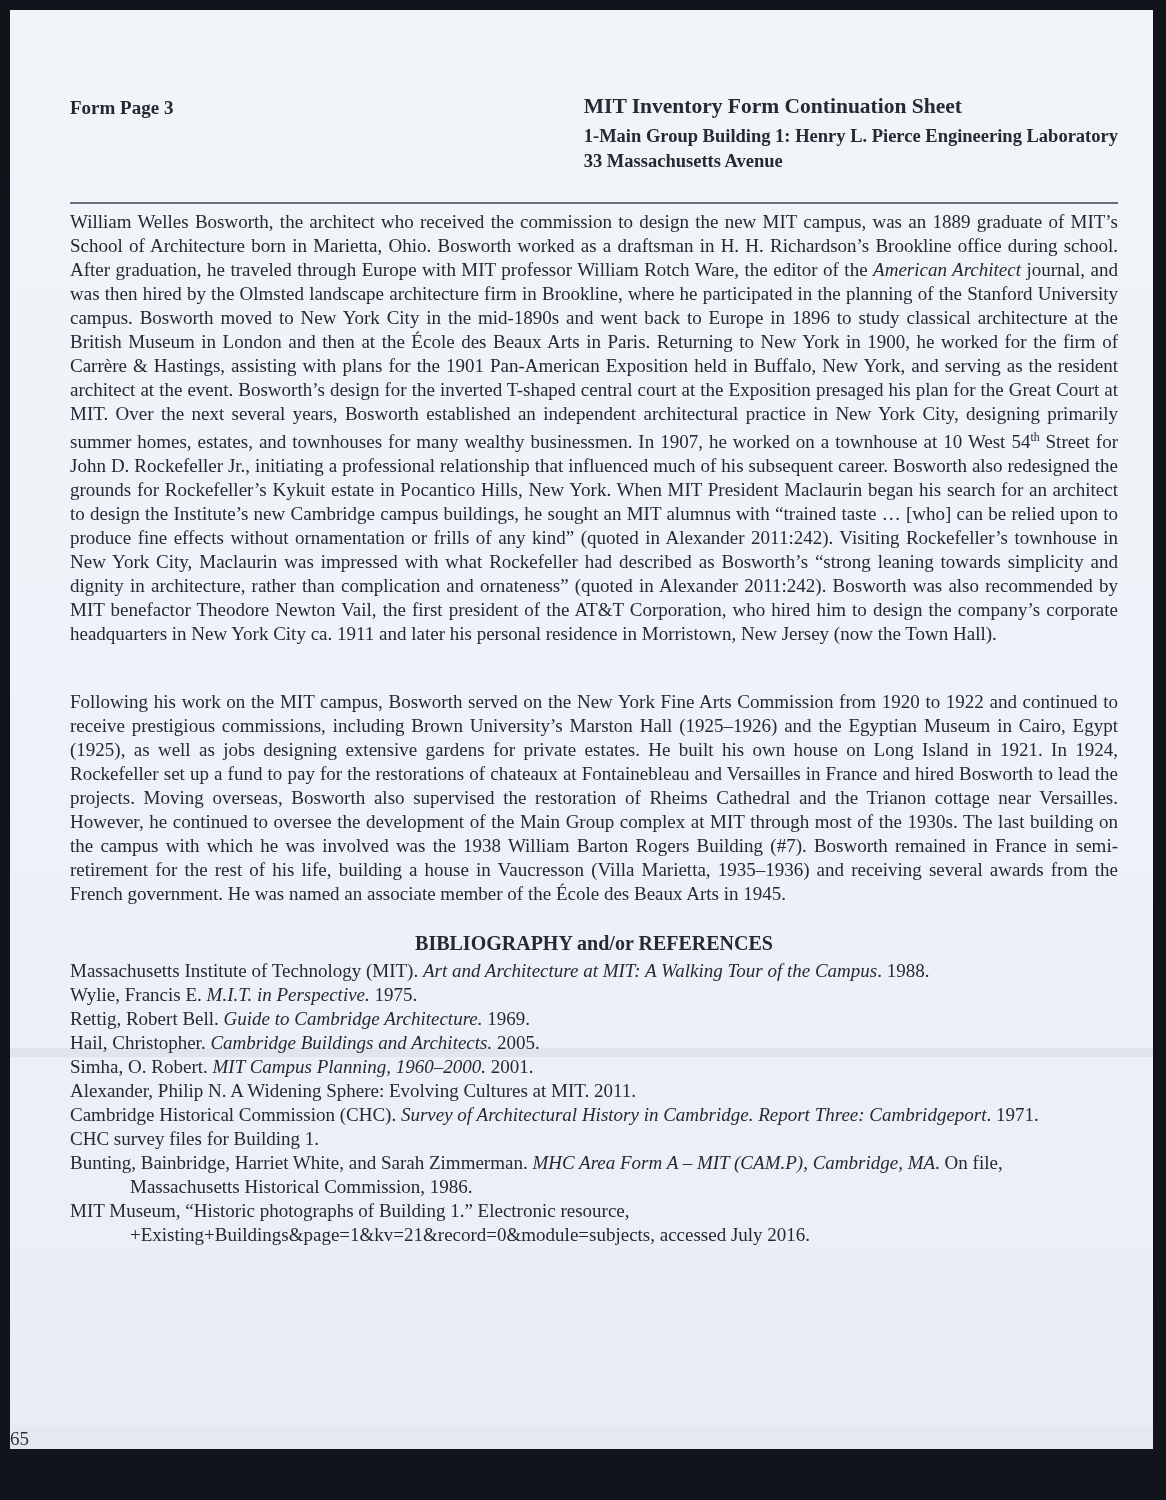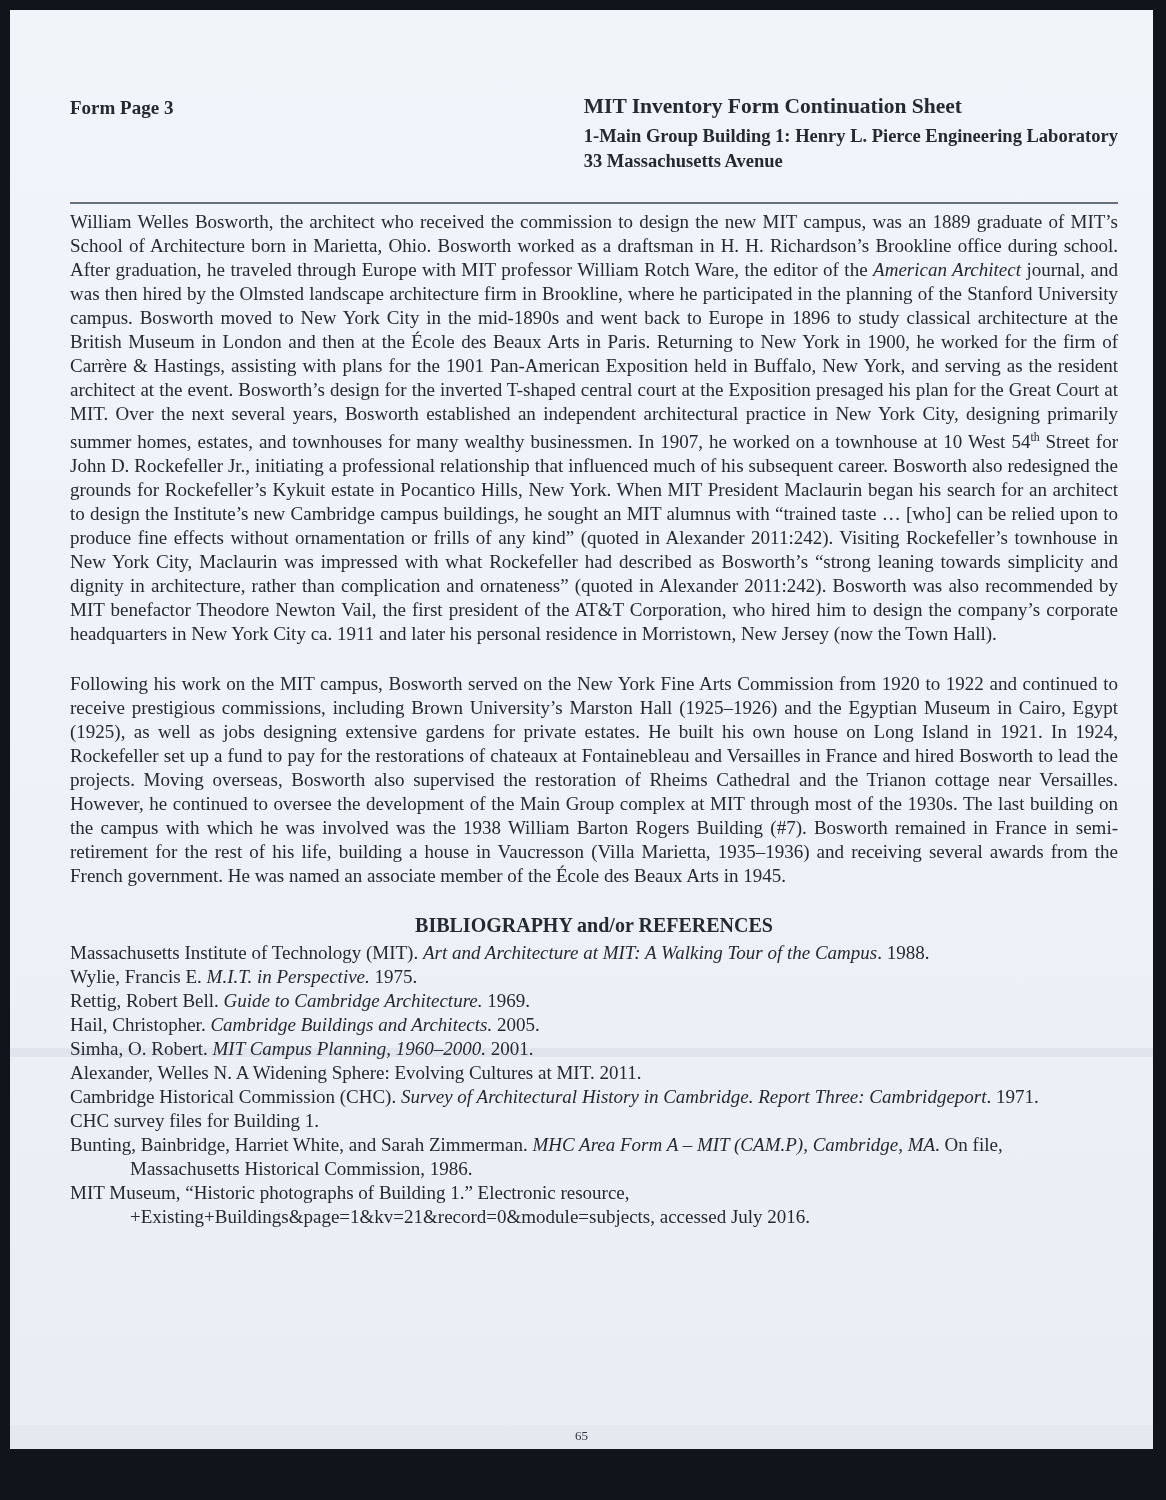"Following his work on the" .para.second { margin-top: 26px -> 44px }
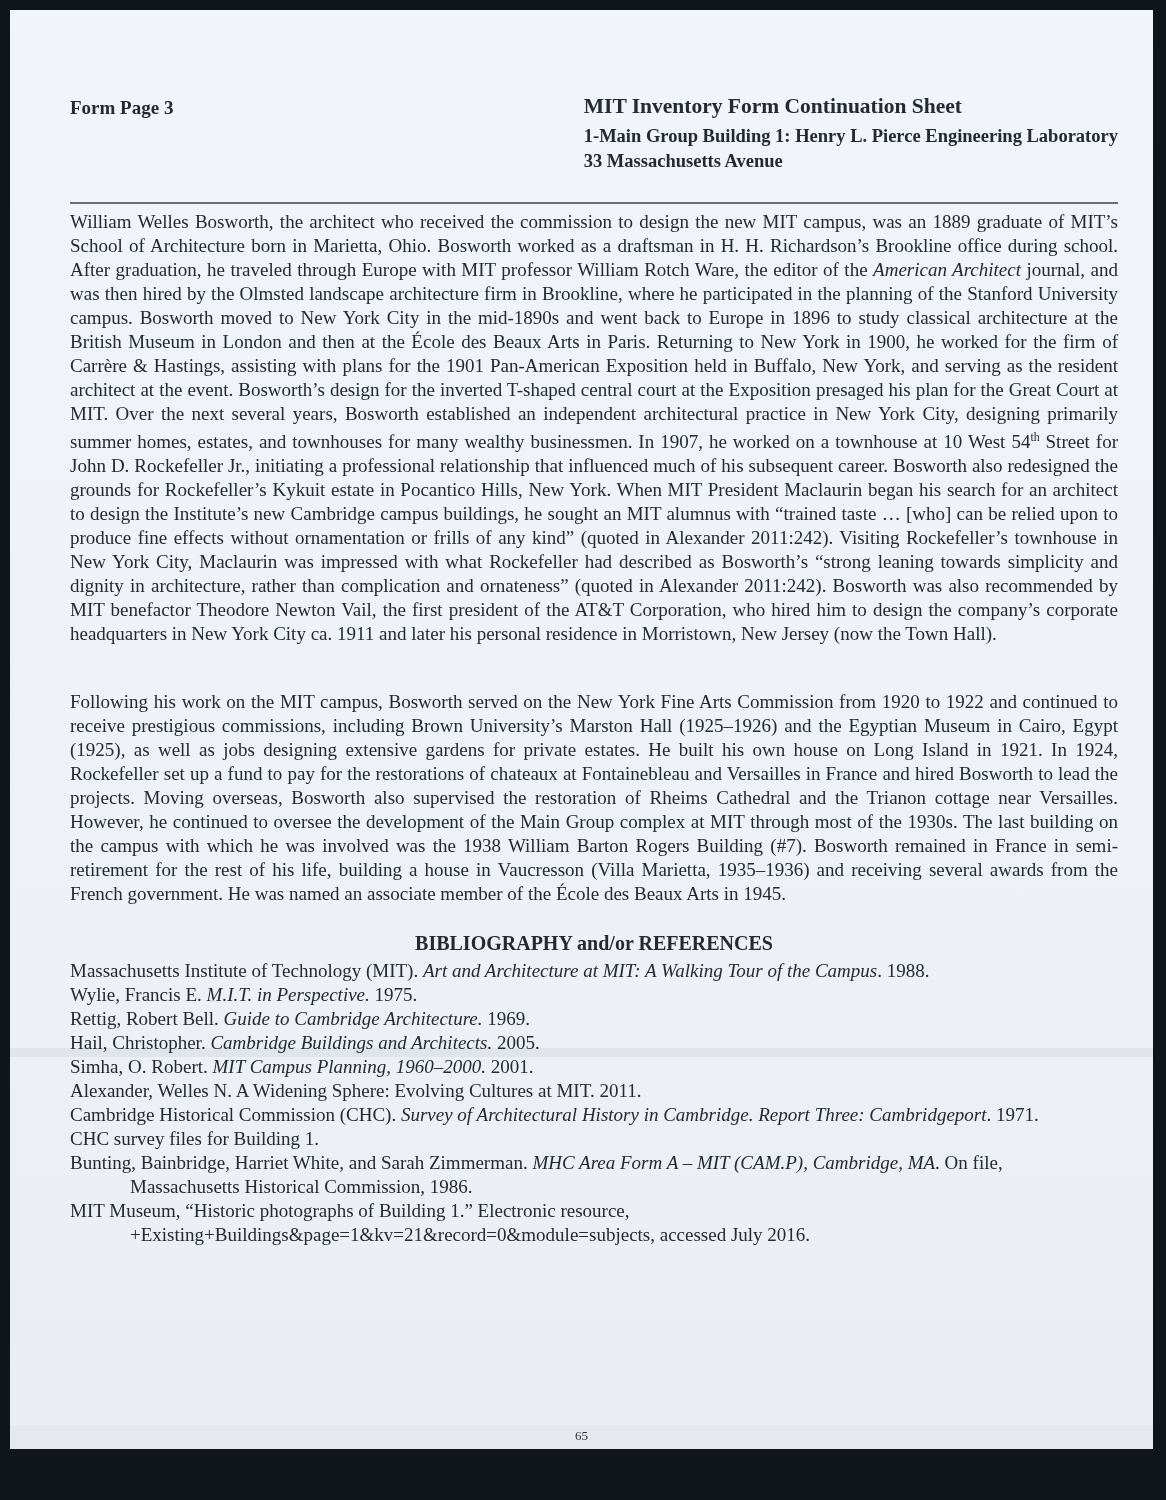"Alexander, Welles N." span { text: Welles -> Philip }
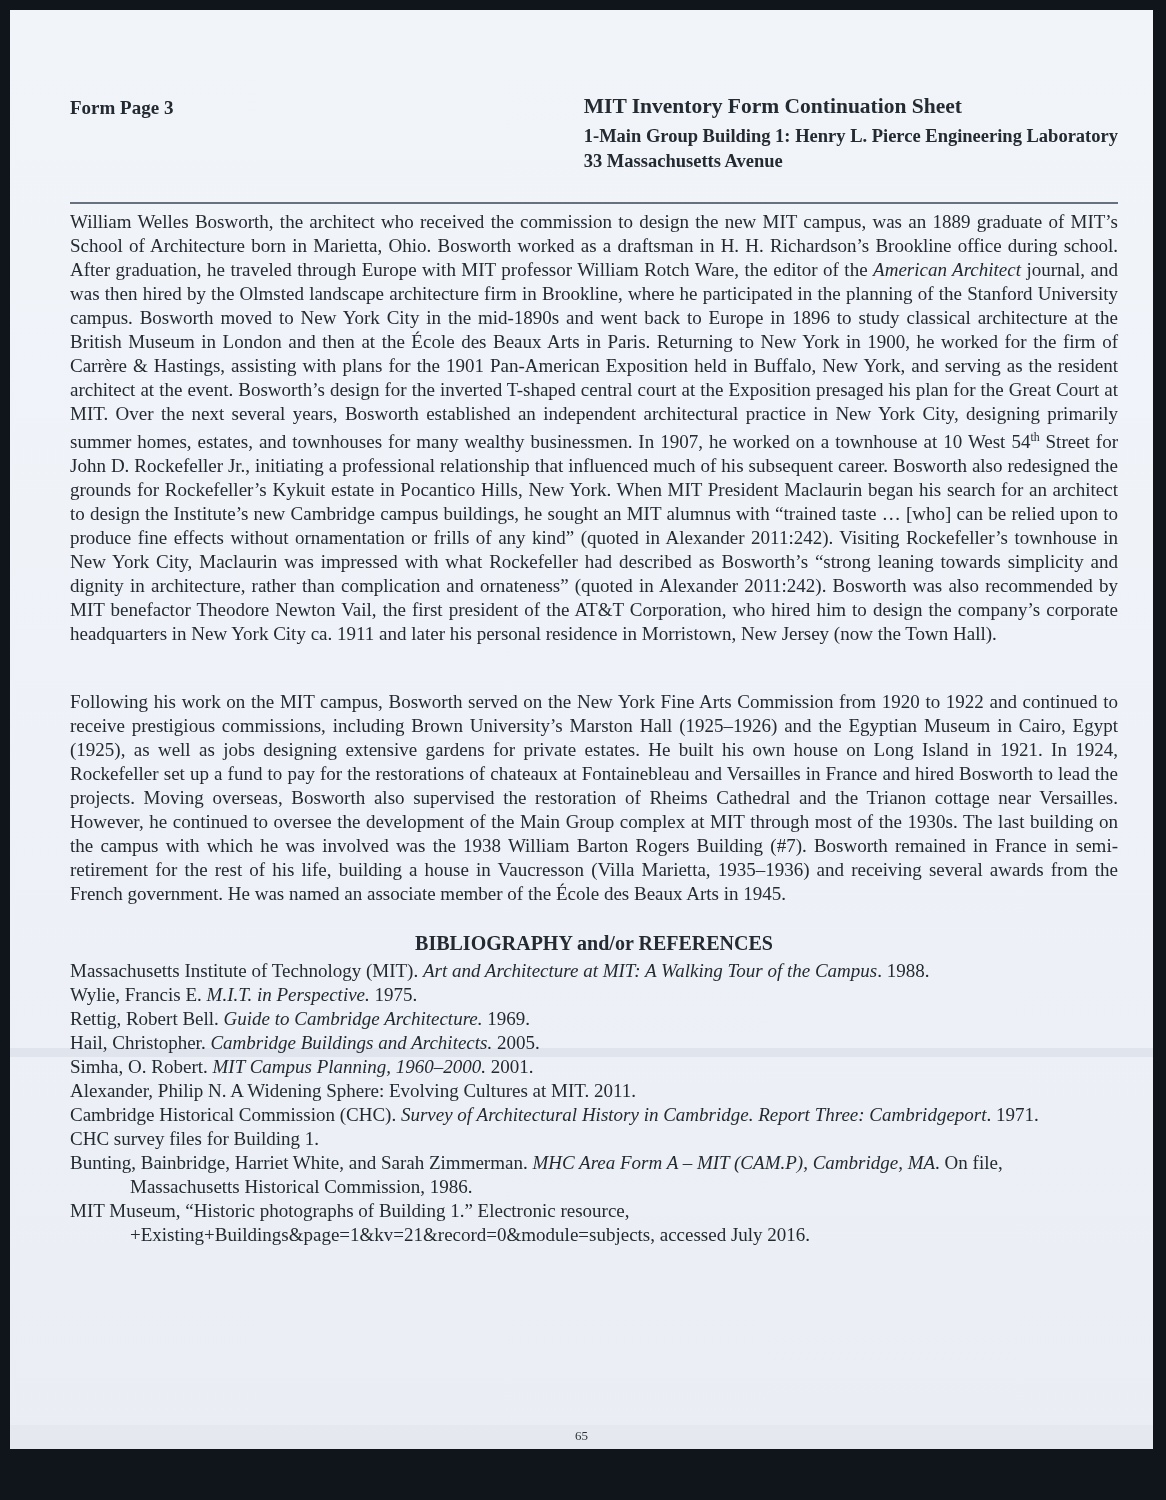"65" .page-number { font-size: 13px -> 19px; text-align: center -> none }
